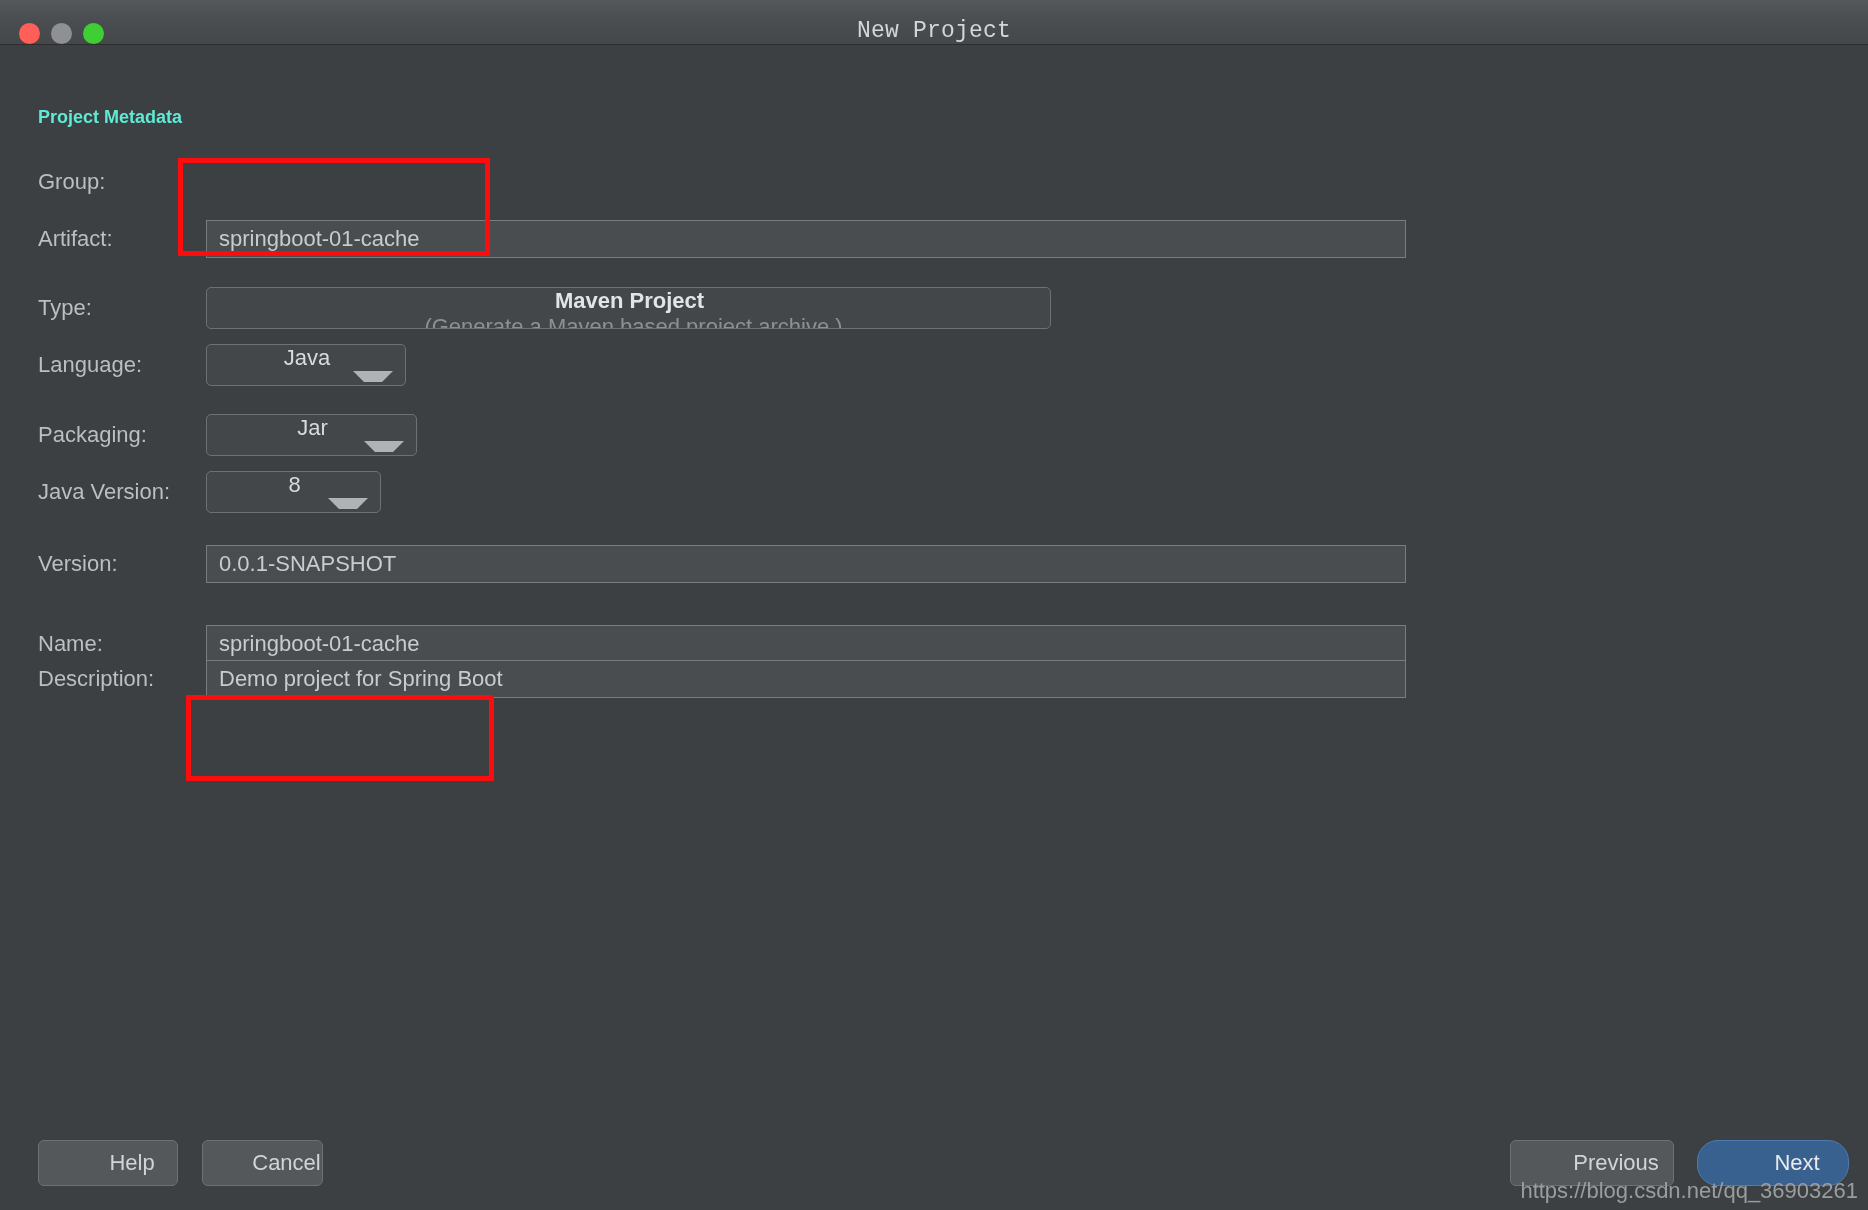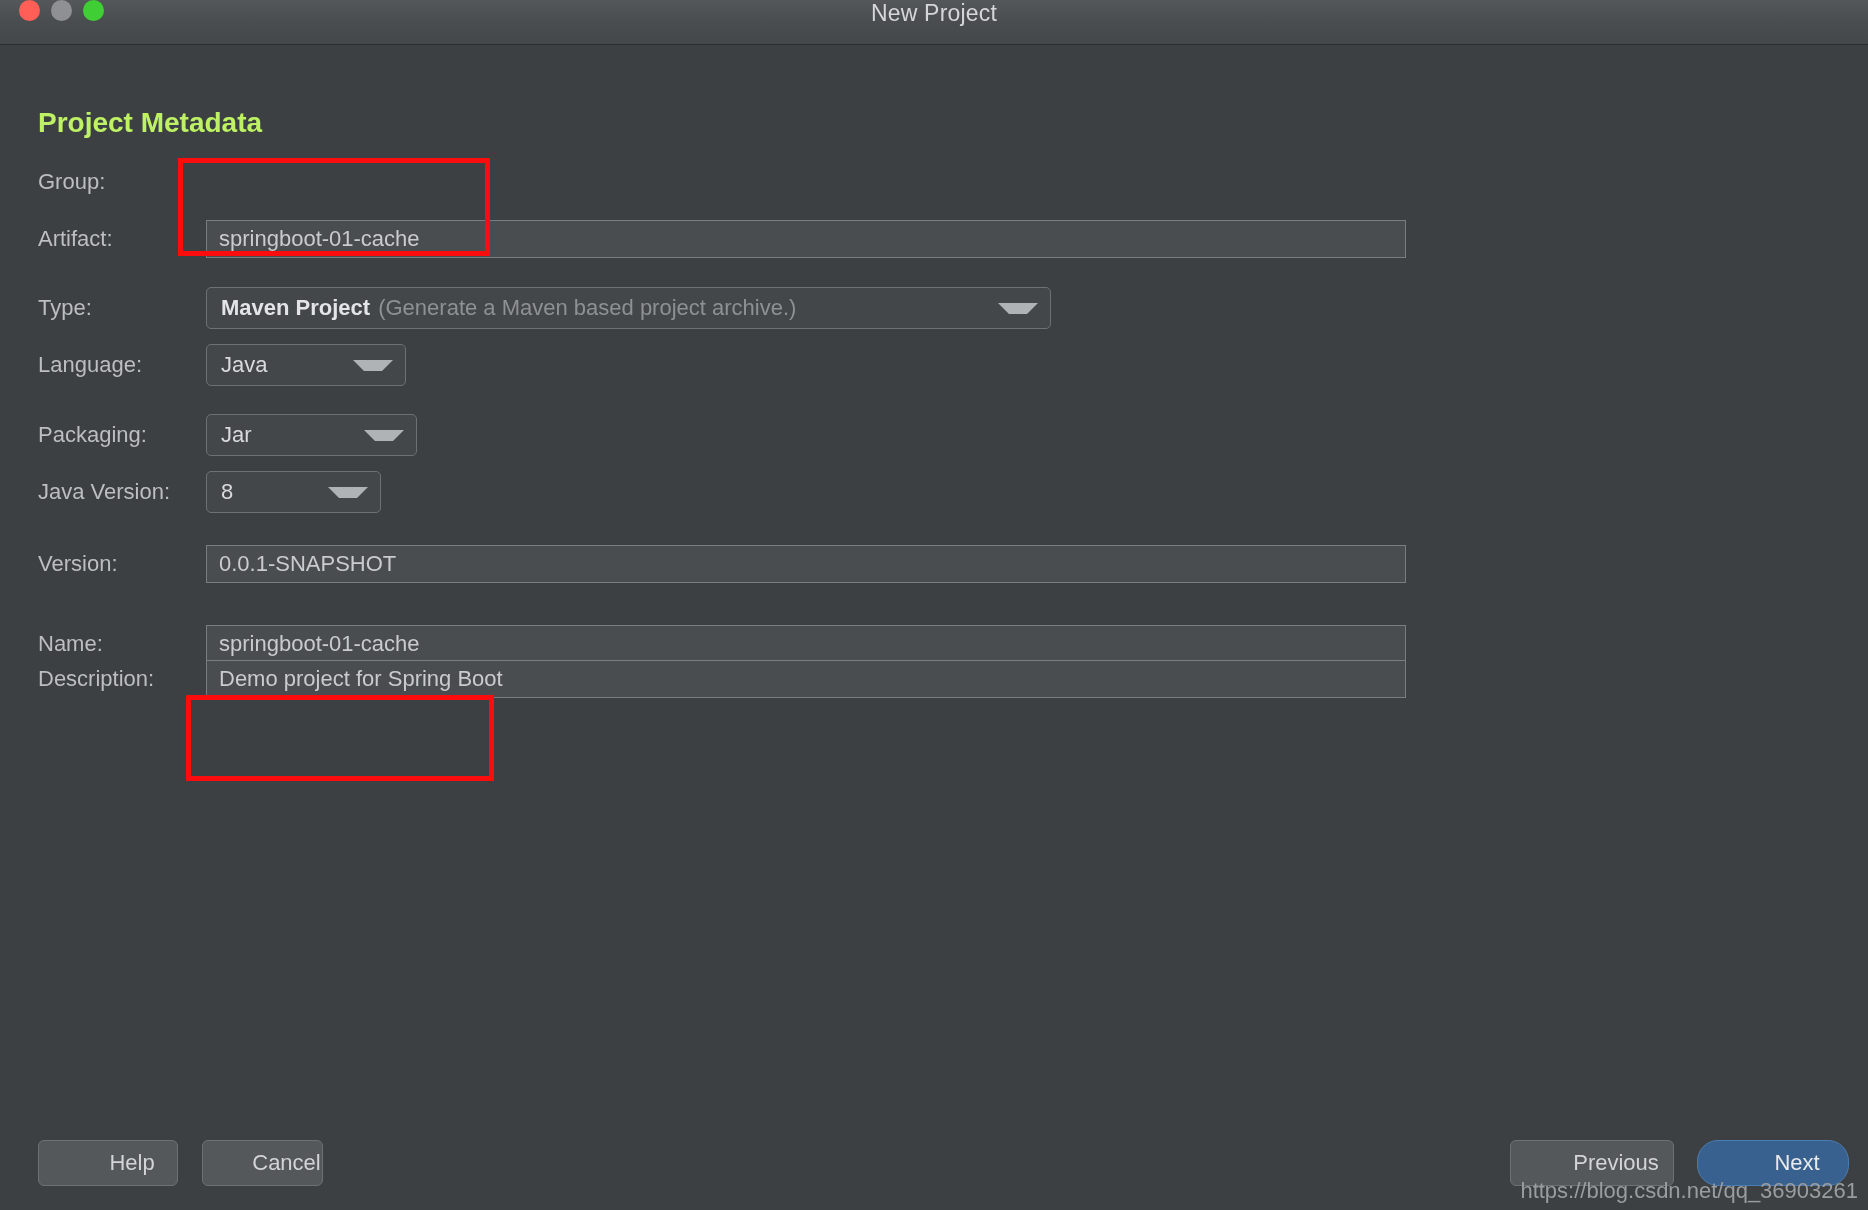"New Project" #titlebar { align-items: flex-start -> flex-end; font-family: none -> Liberation Mono, monospace }
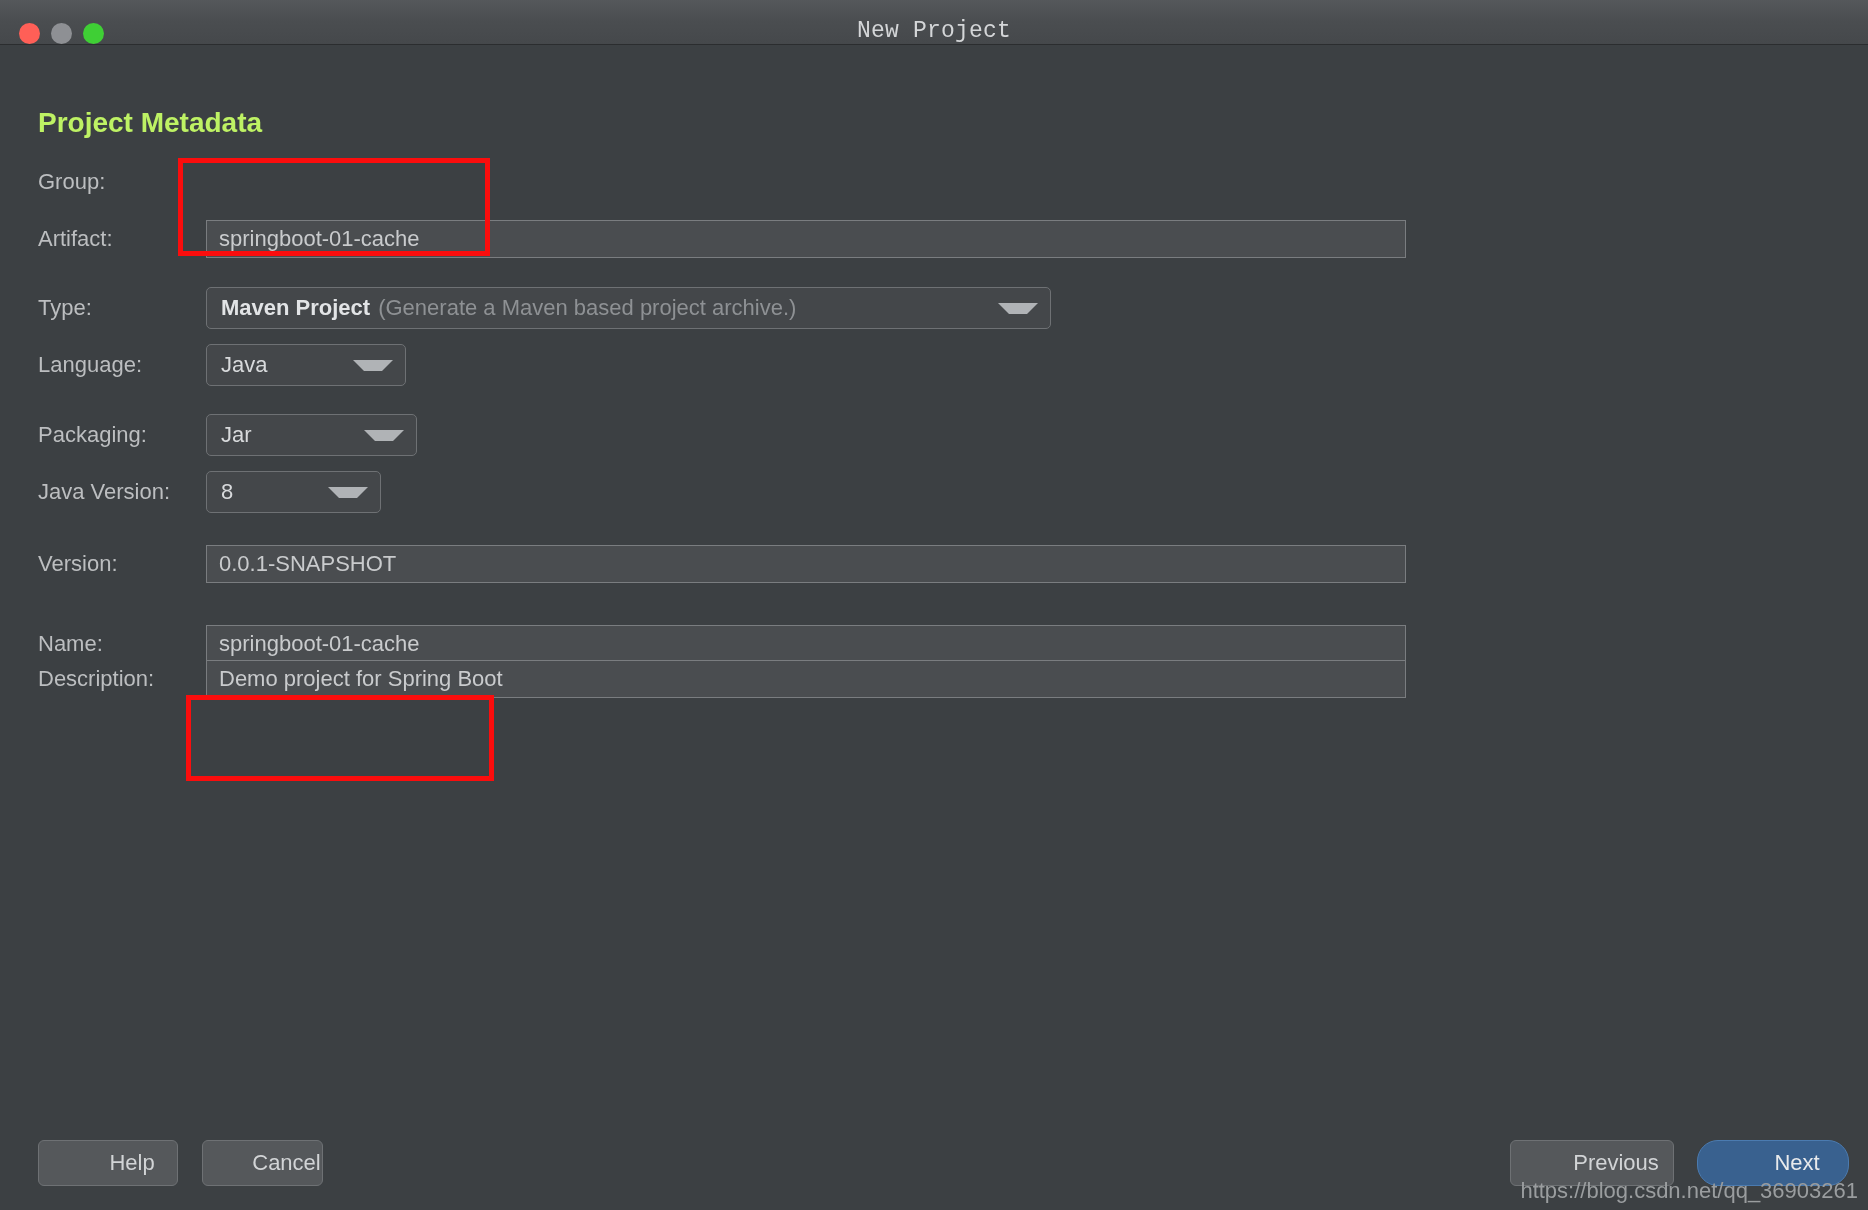"Project Metadata" #heading { color: #bef264 -> #5eead4; font-size: 28px -> 18px }
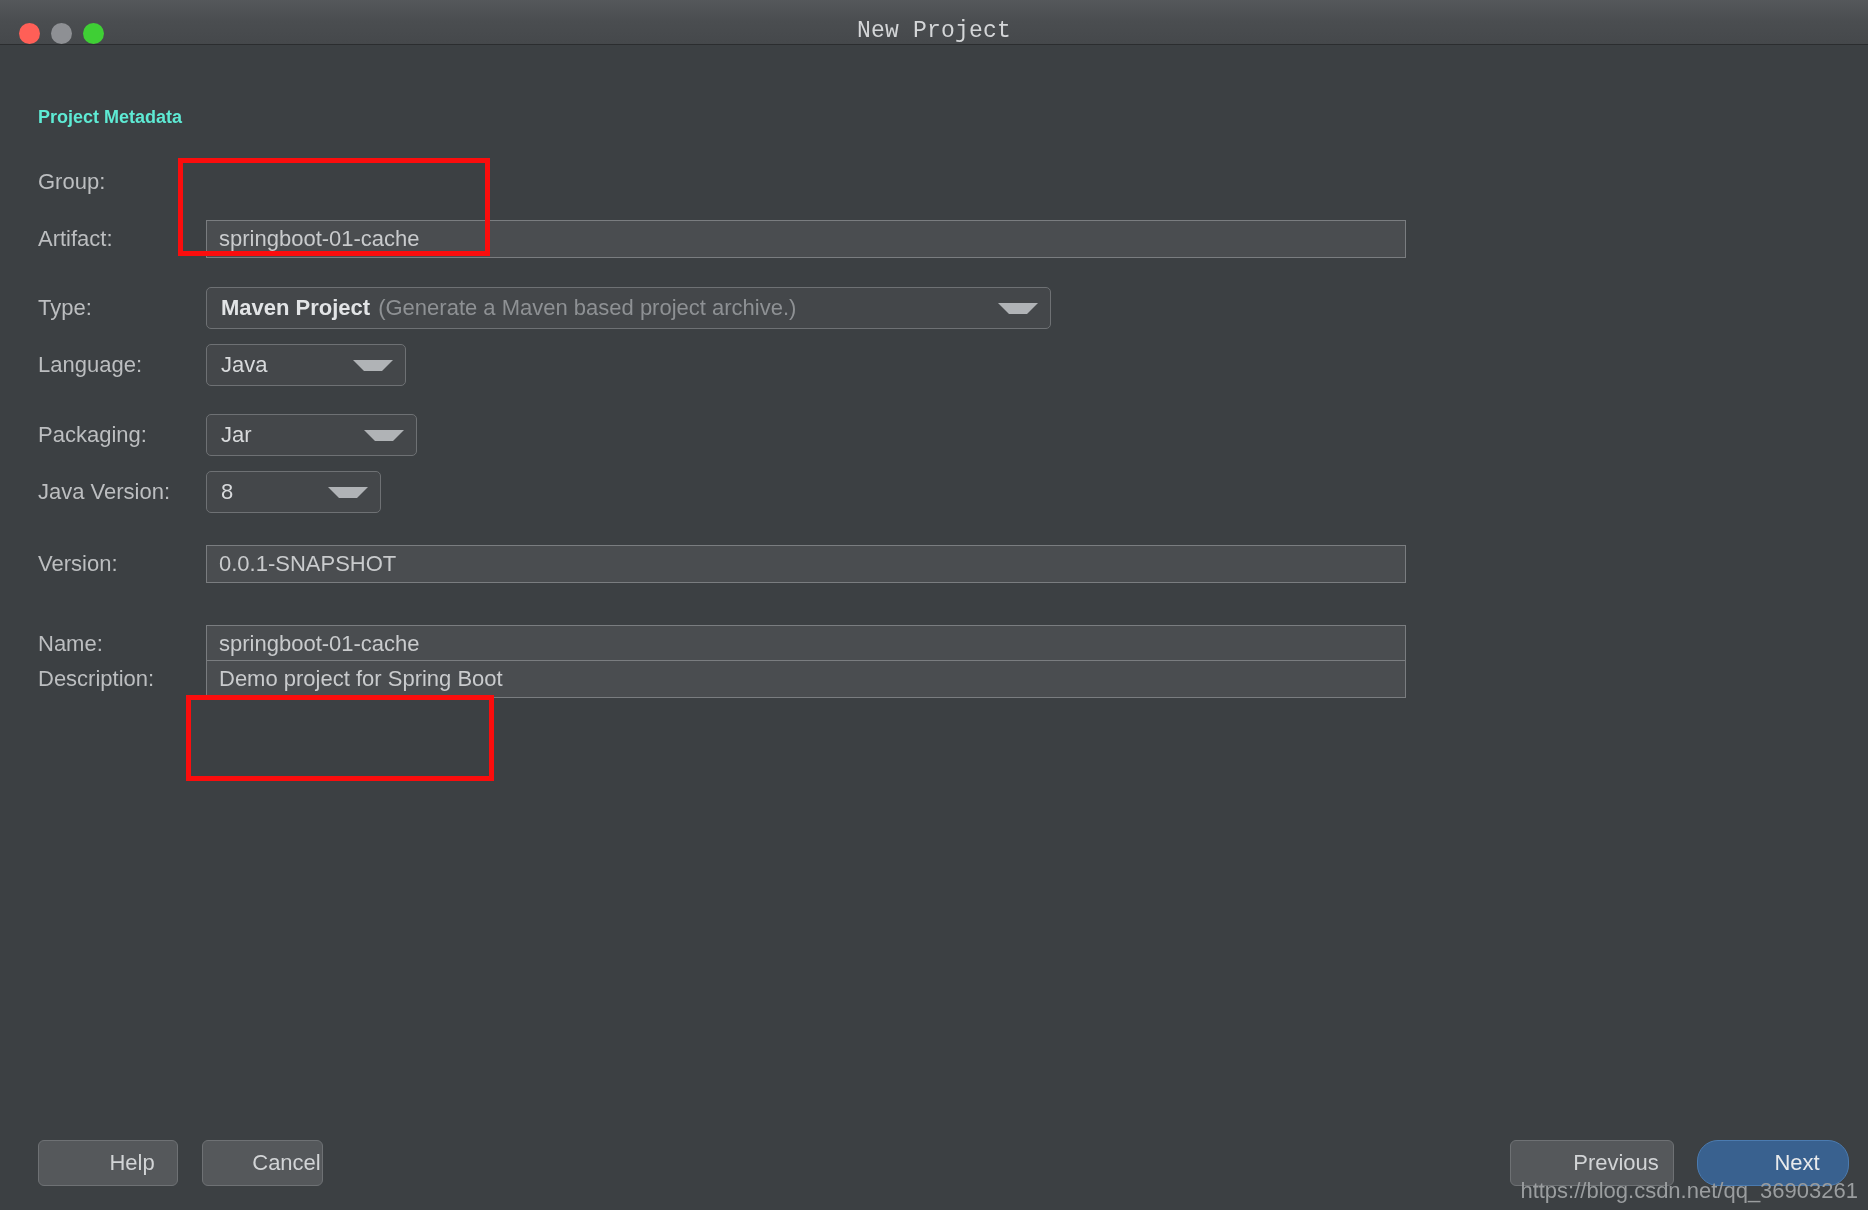"Maven Project" .combo { flex-direction: none -> column }
